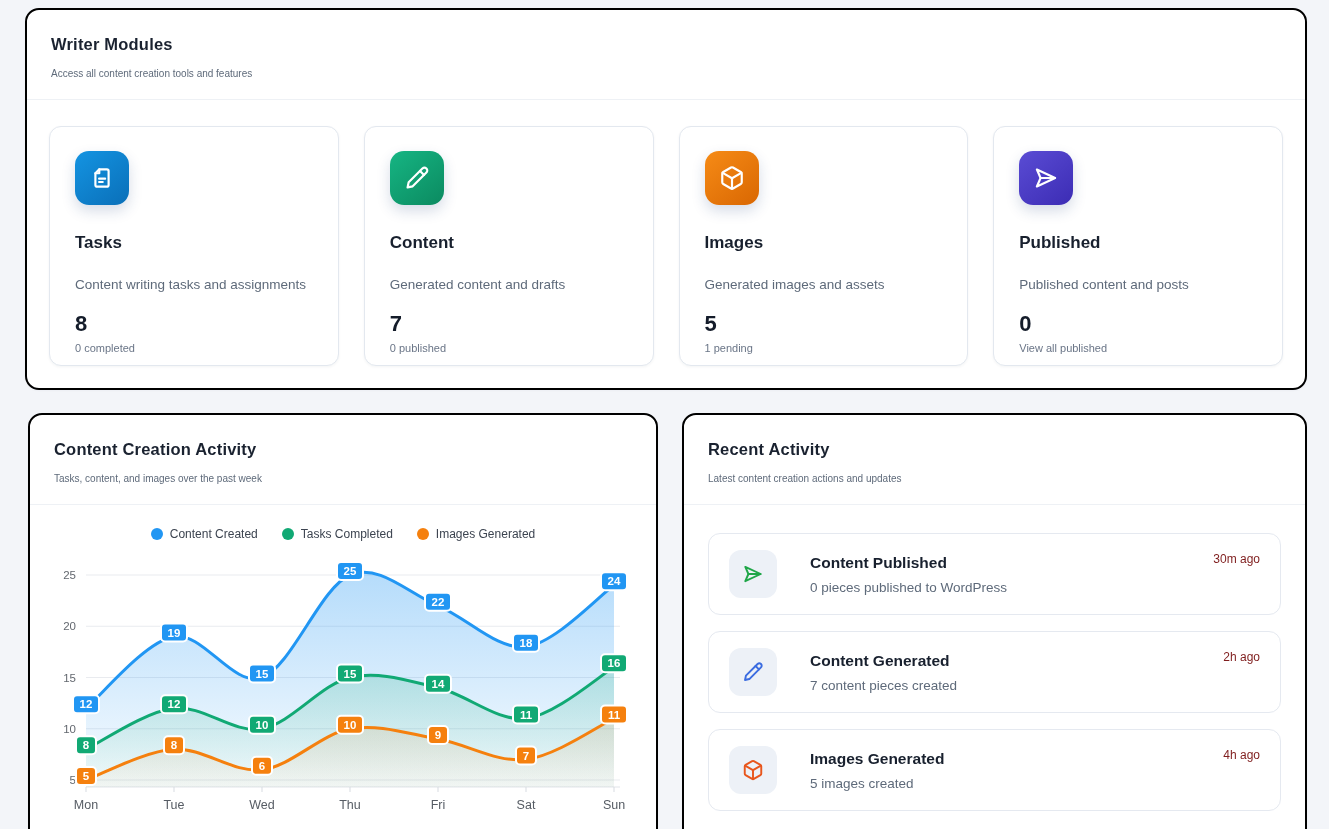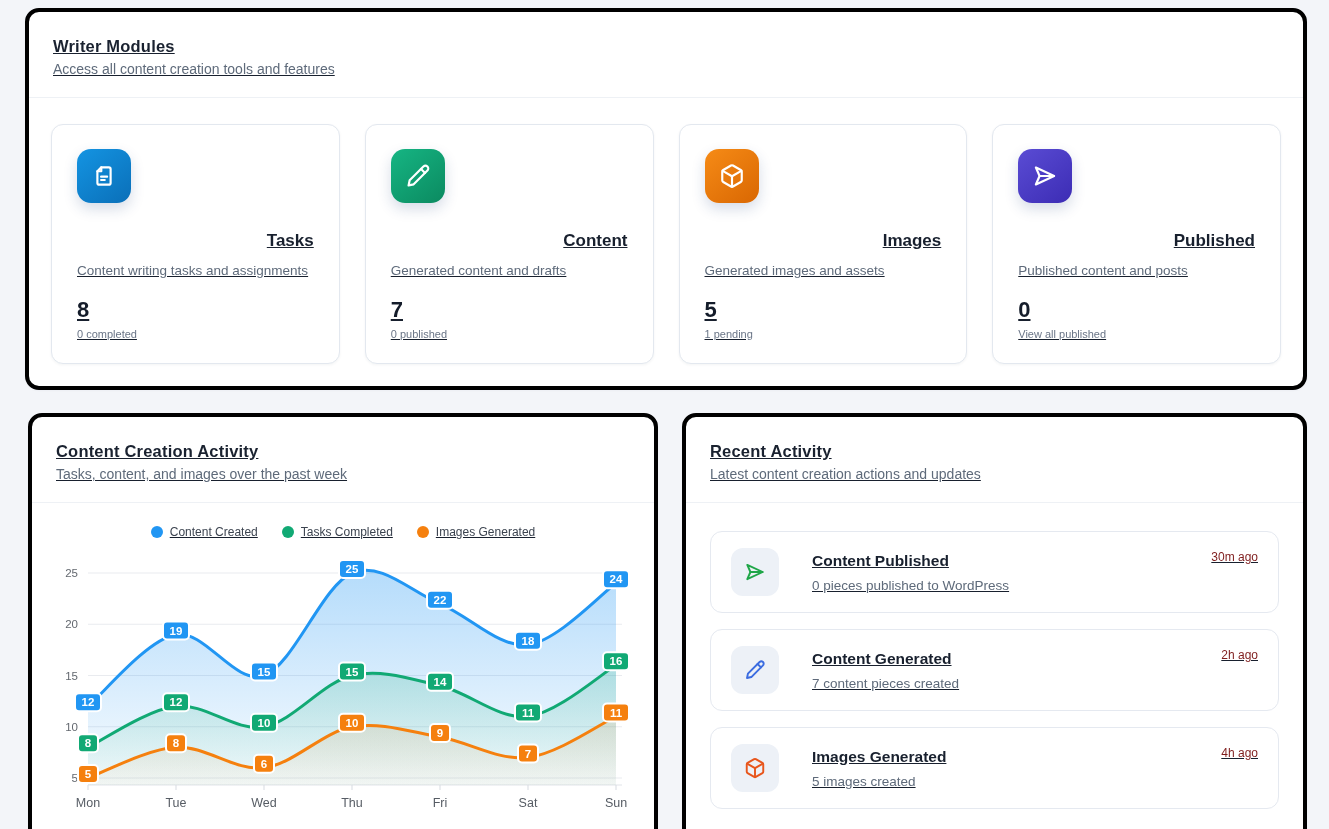"Writer Modules" .panel { border: 4px solid #000000 -> 2px solid #000000; text-decoration: underline -> none }
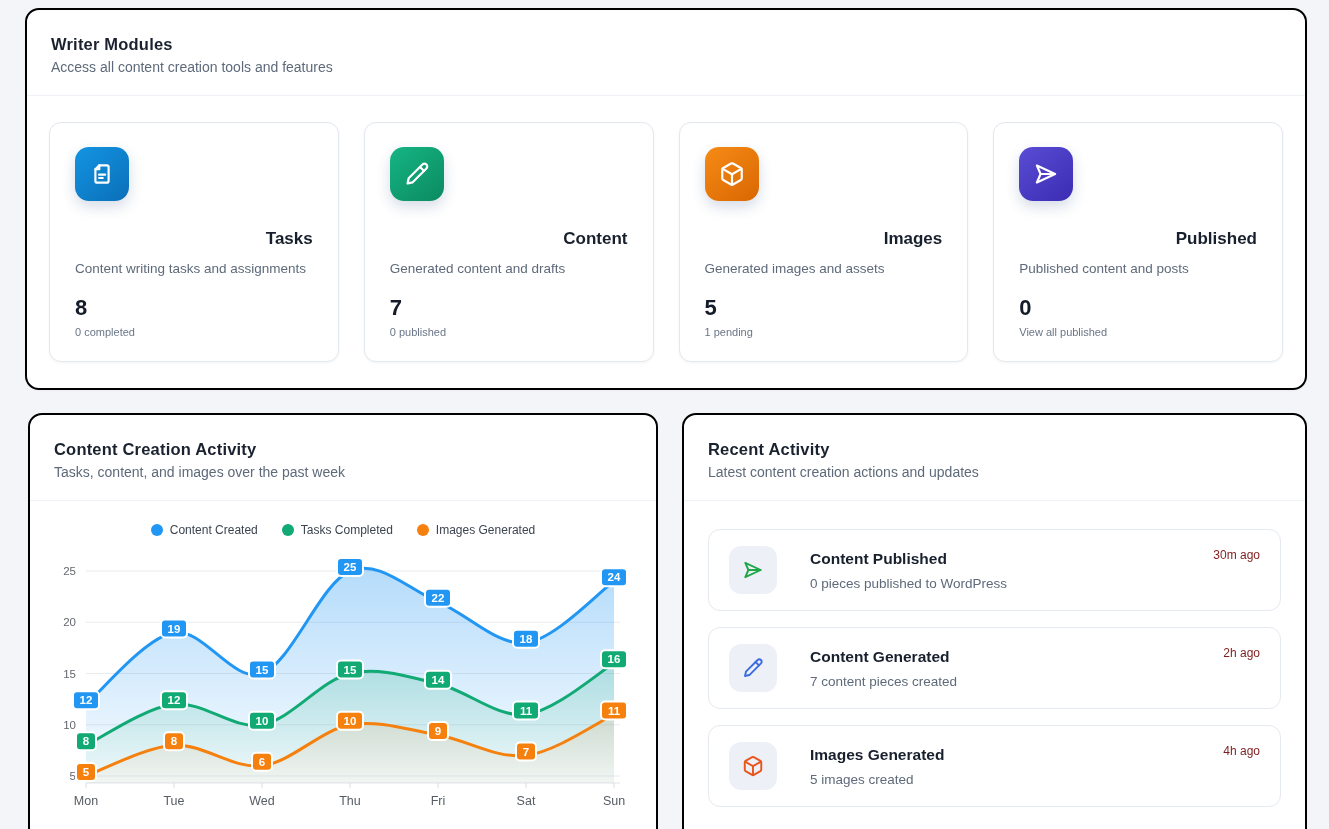"Access all content creation tools" .panel-subtitle { font-size: 14px -> 10px; margin-top: 5px -> 14px }
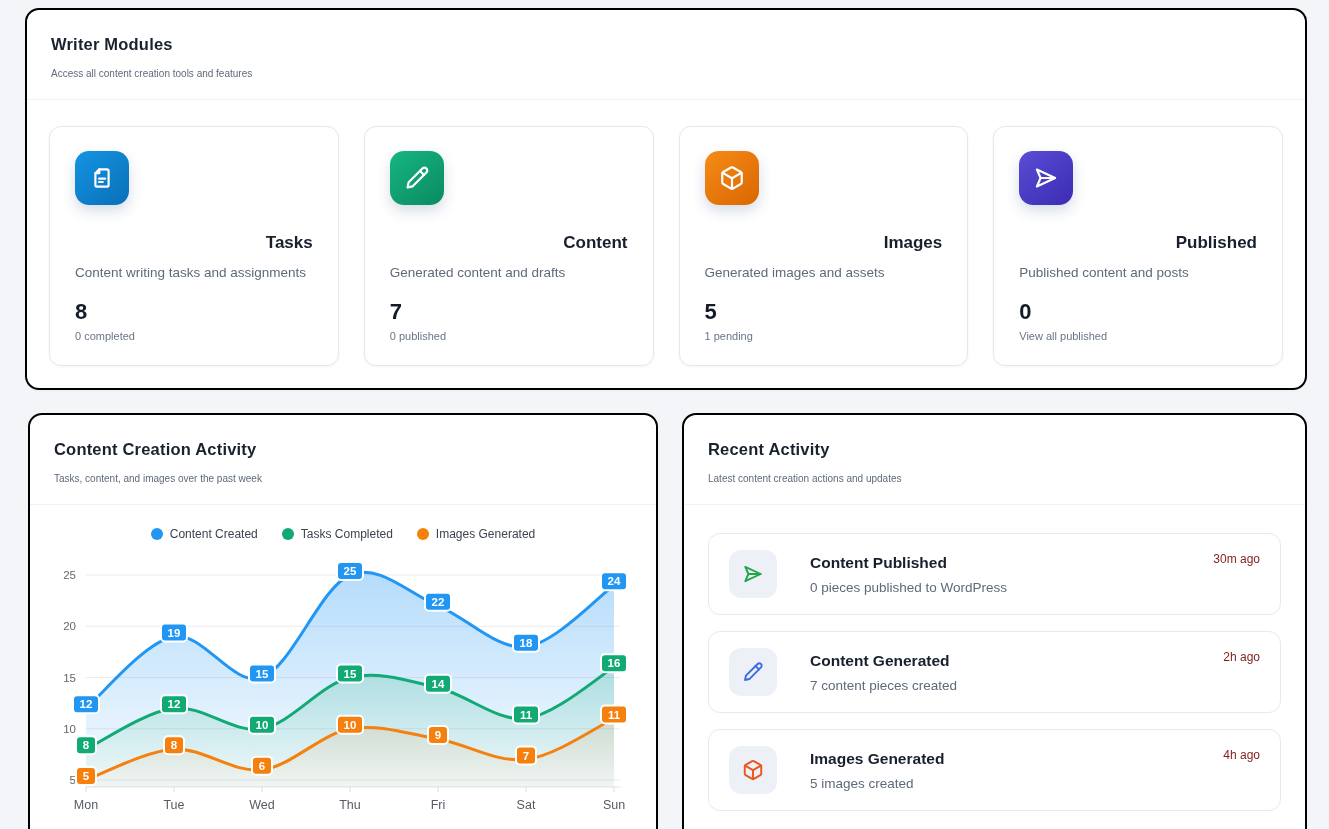"Tasks" .module-card .card-title { text-align: right -> none }
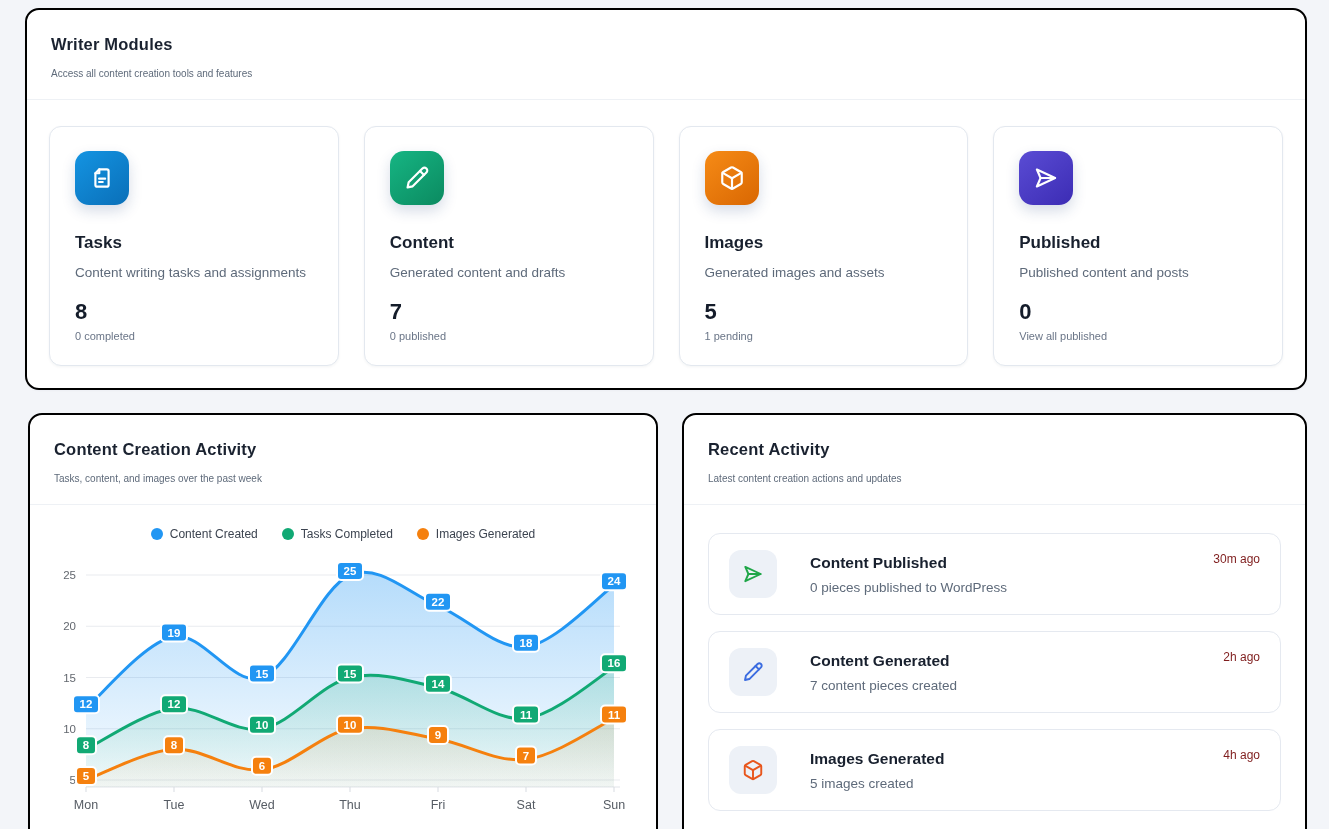"Content writing tasks and assignments" .module-card .card-desc { margin-top: 12px -> 24px }
